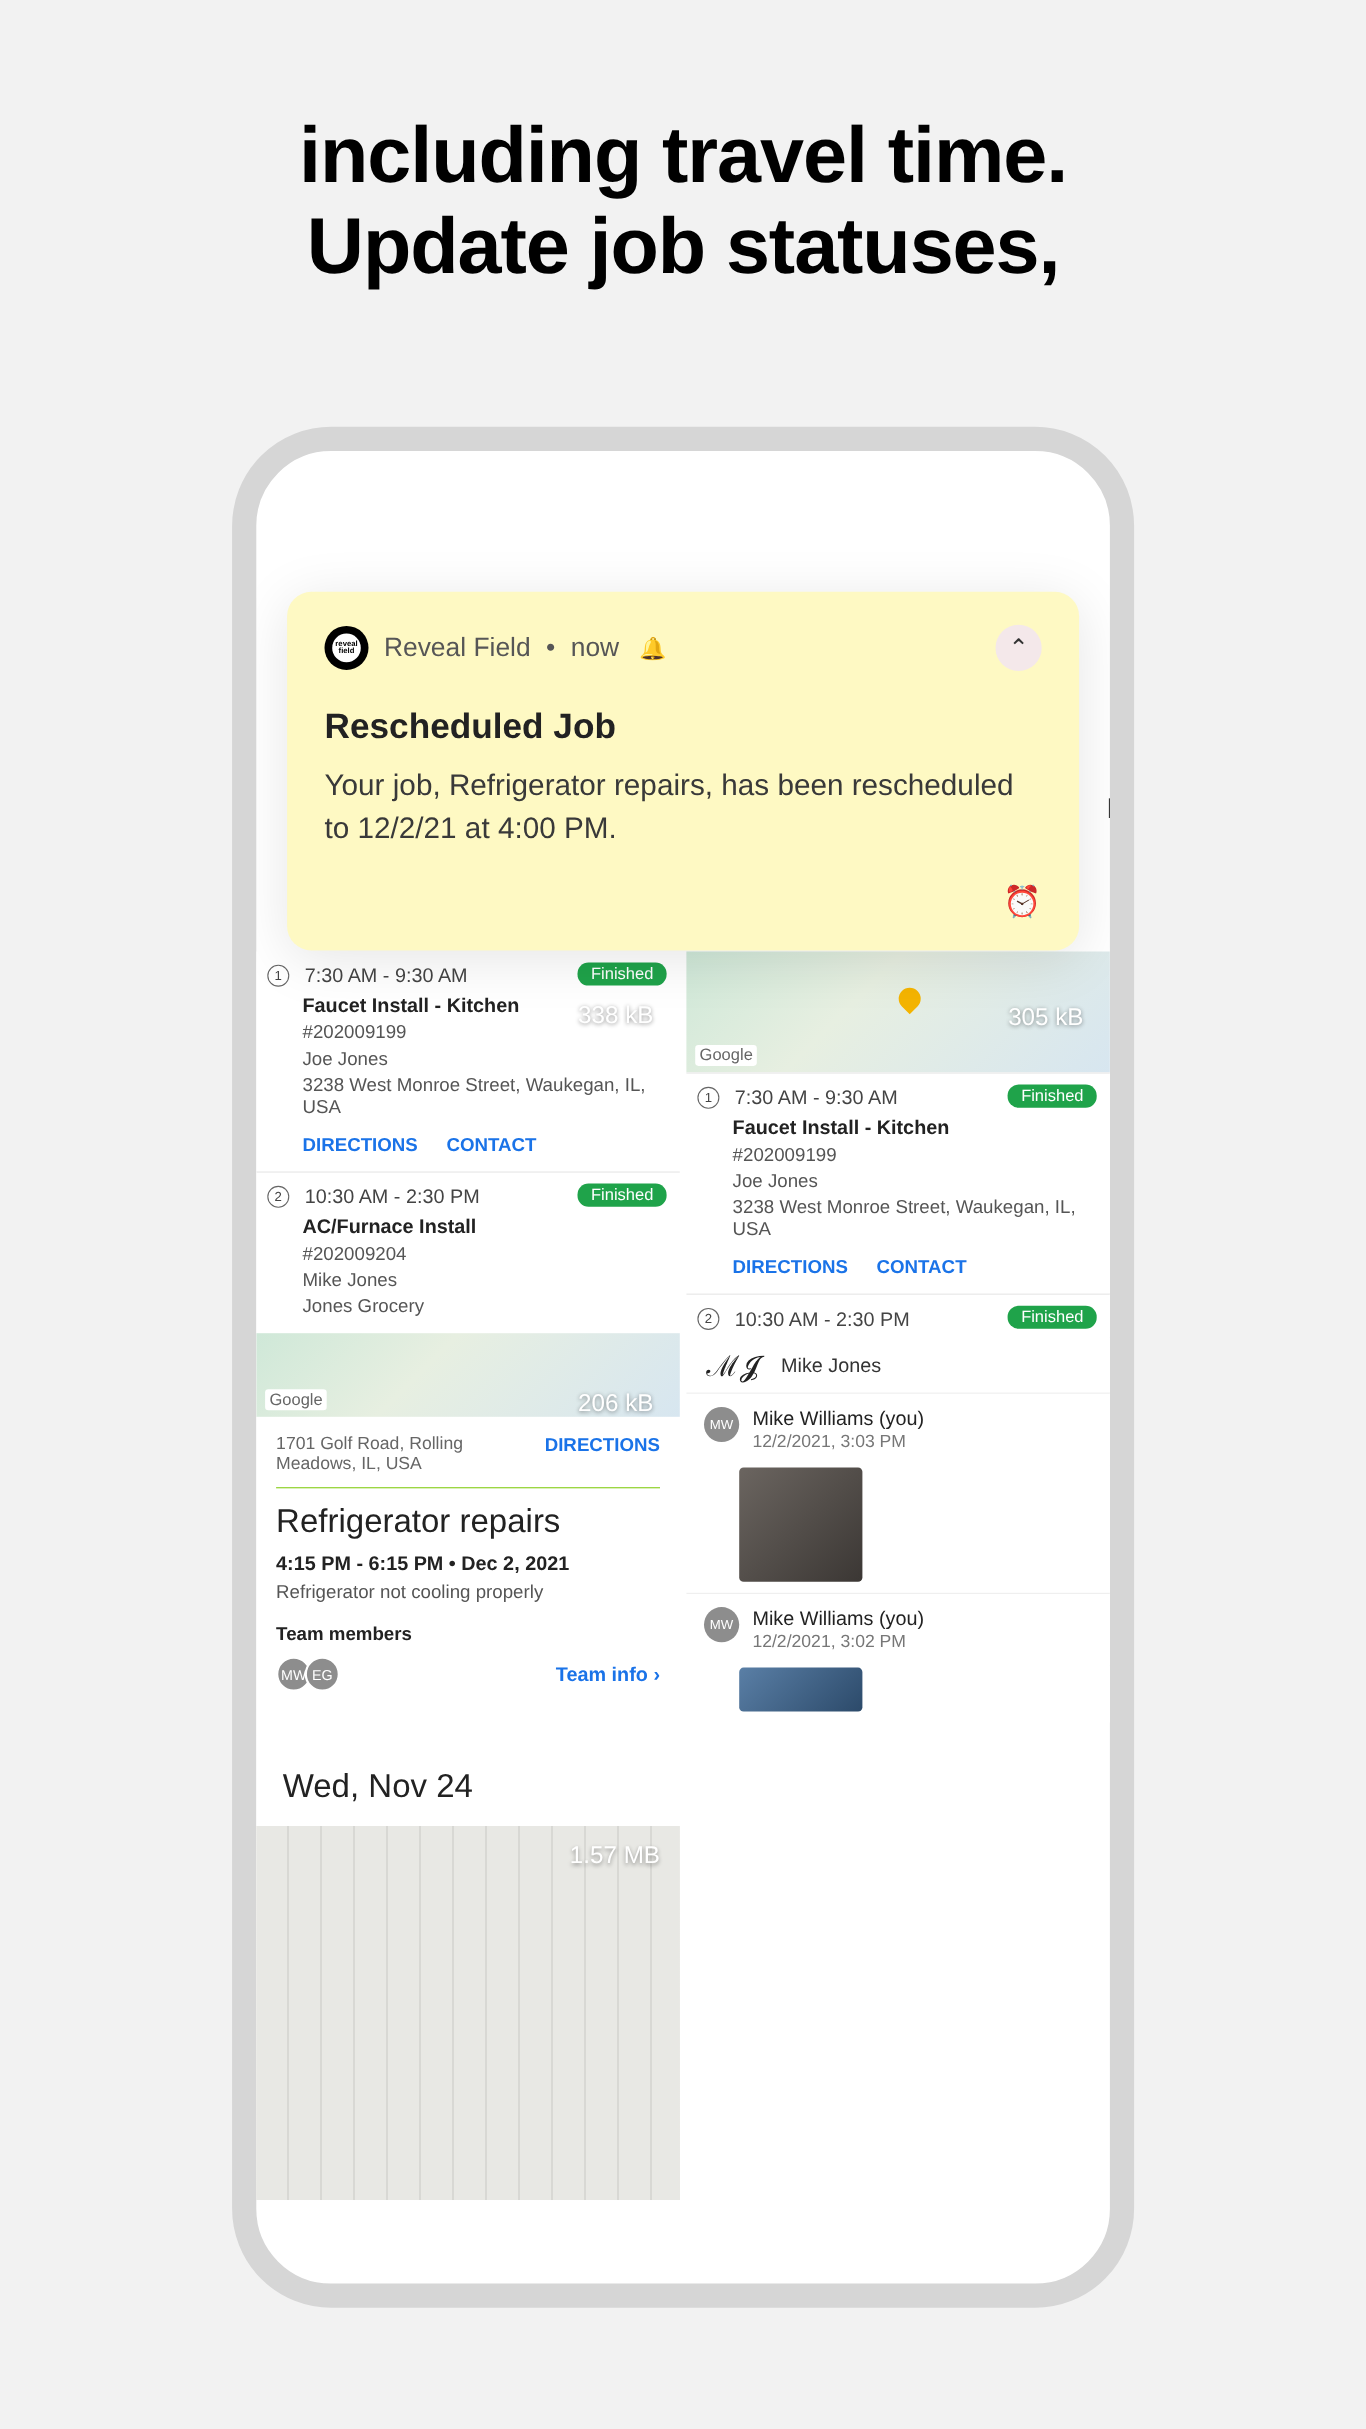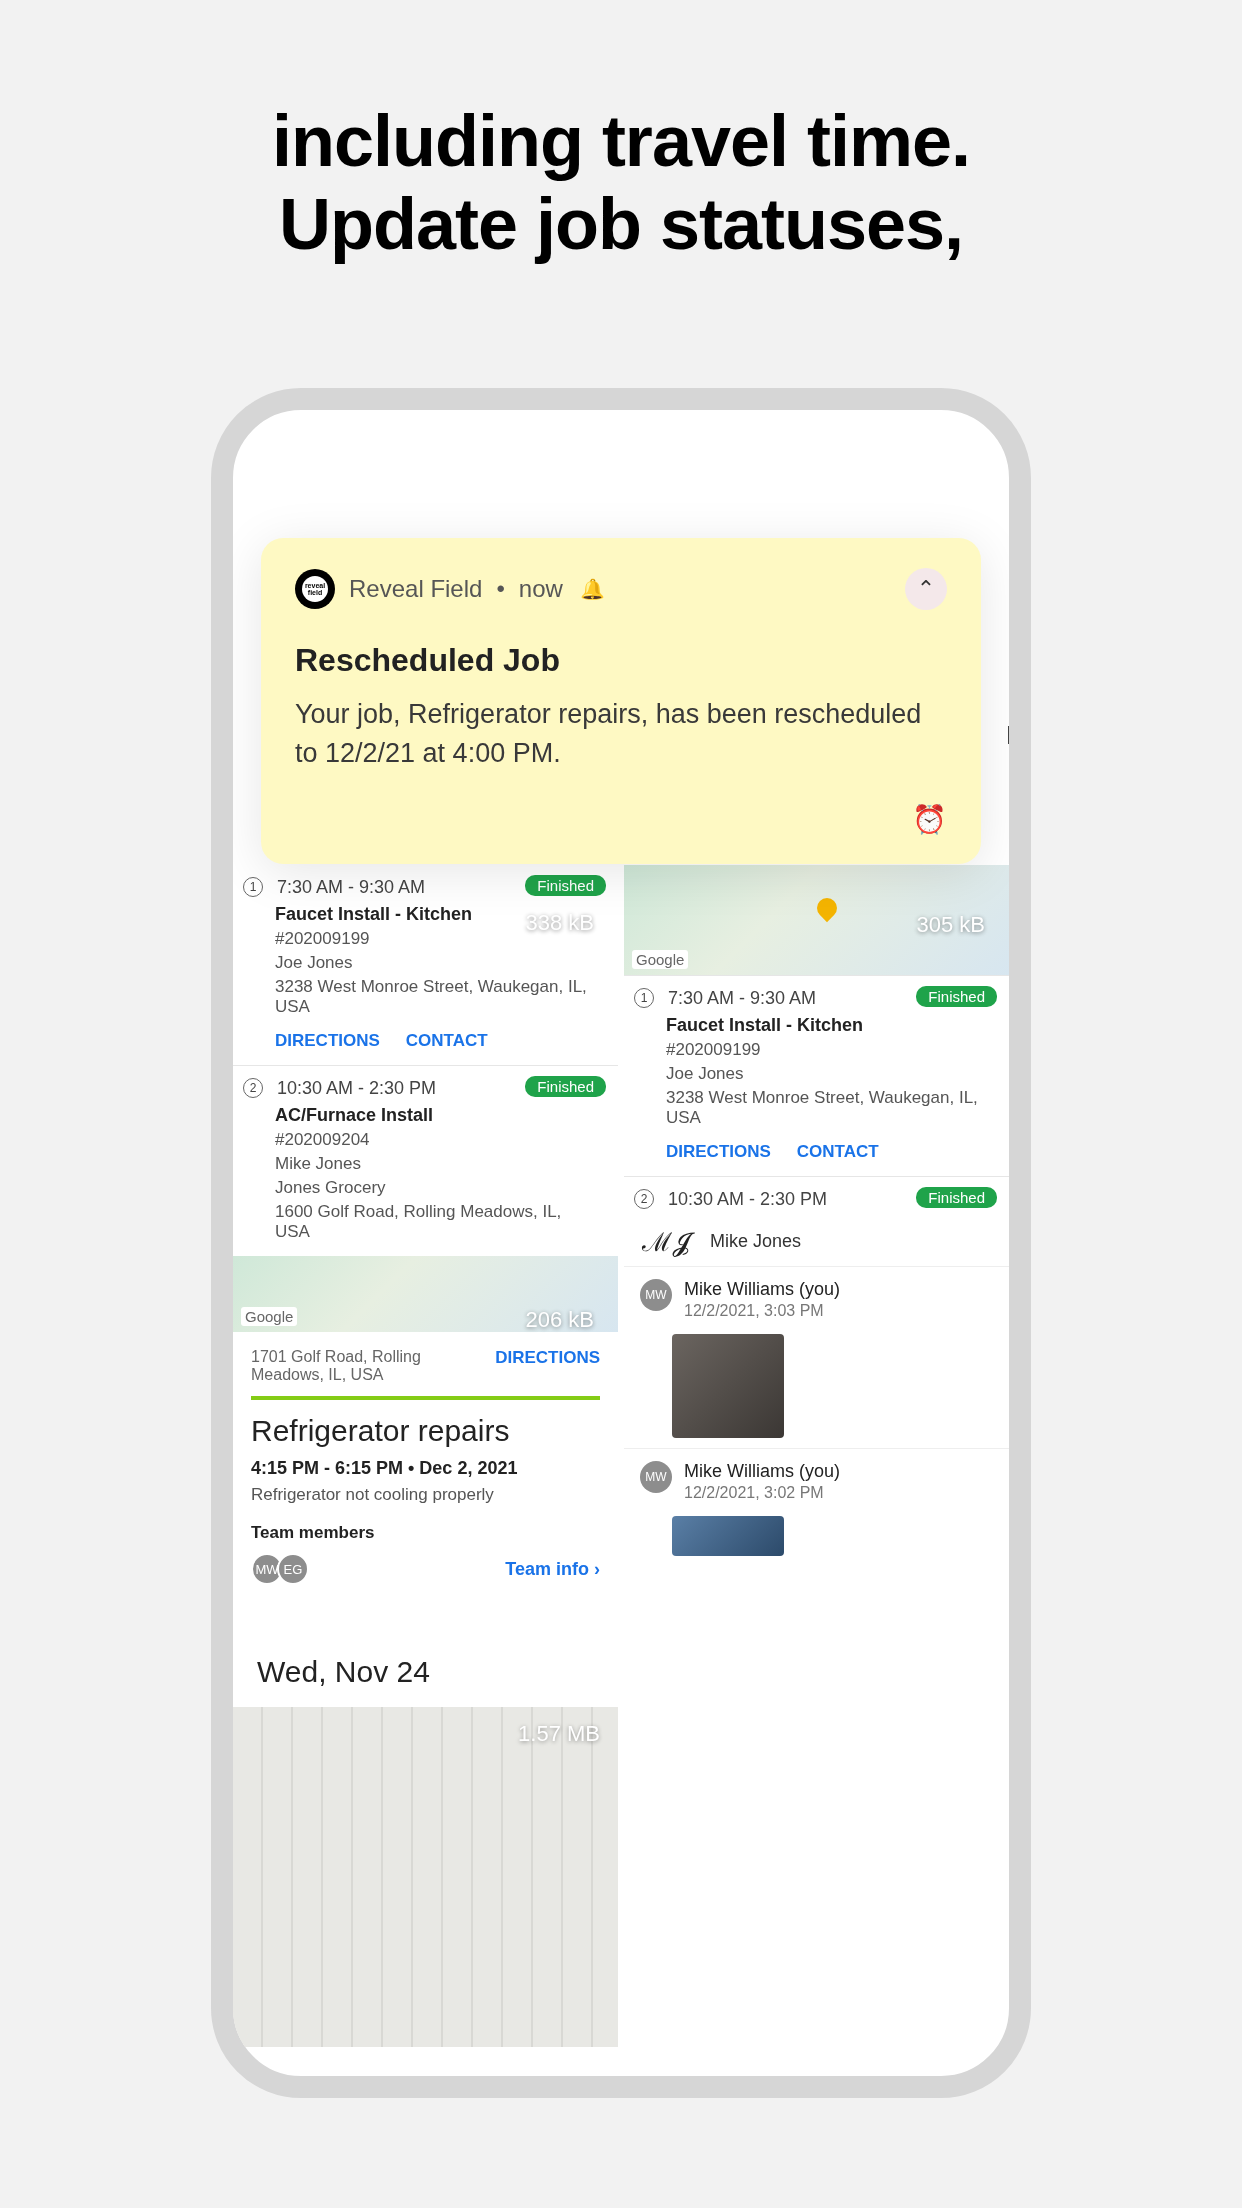"1600 Golf Road, Rolling Meadows," div.sub { html: <div>1600 Golf Road, Rolling Meadows, IL, USA</div> -> none }
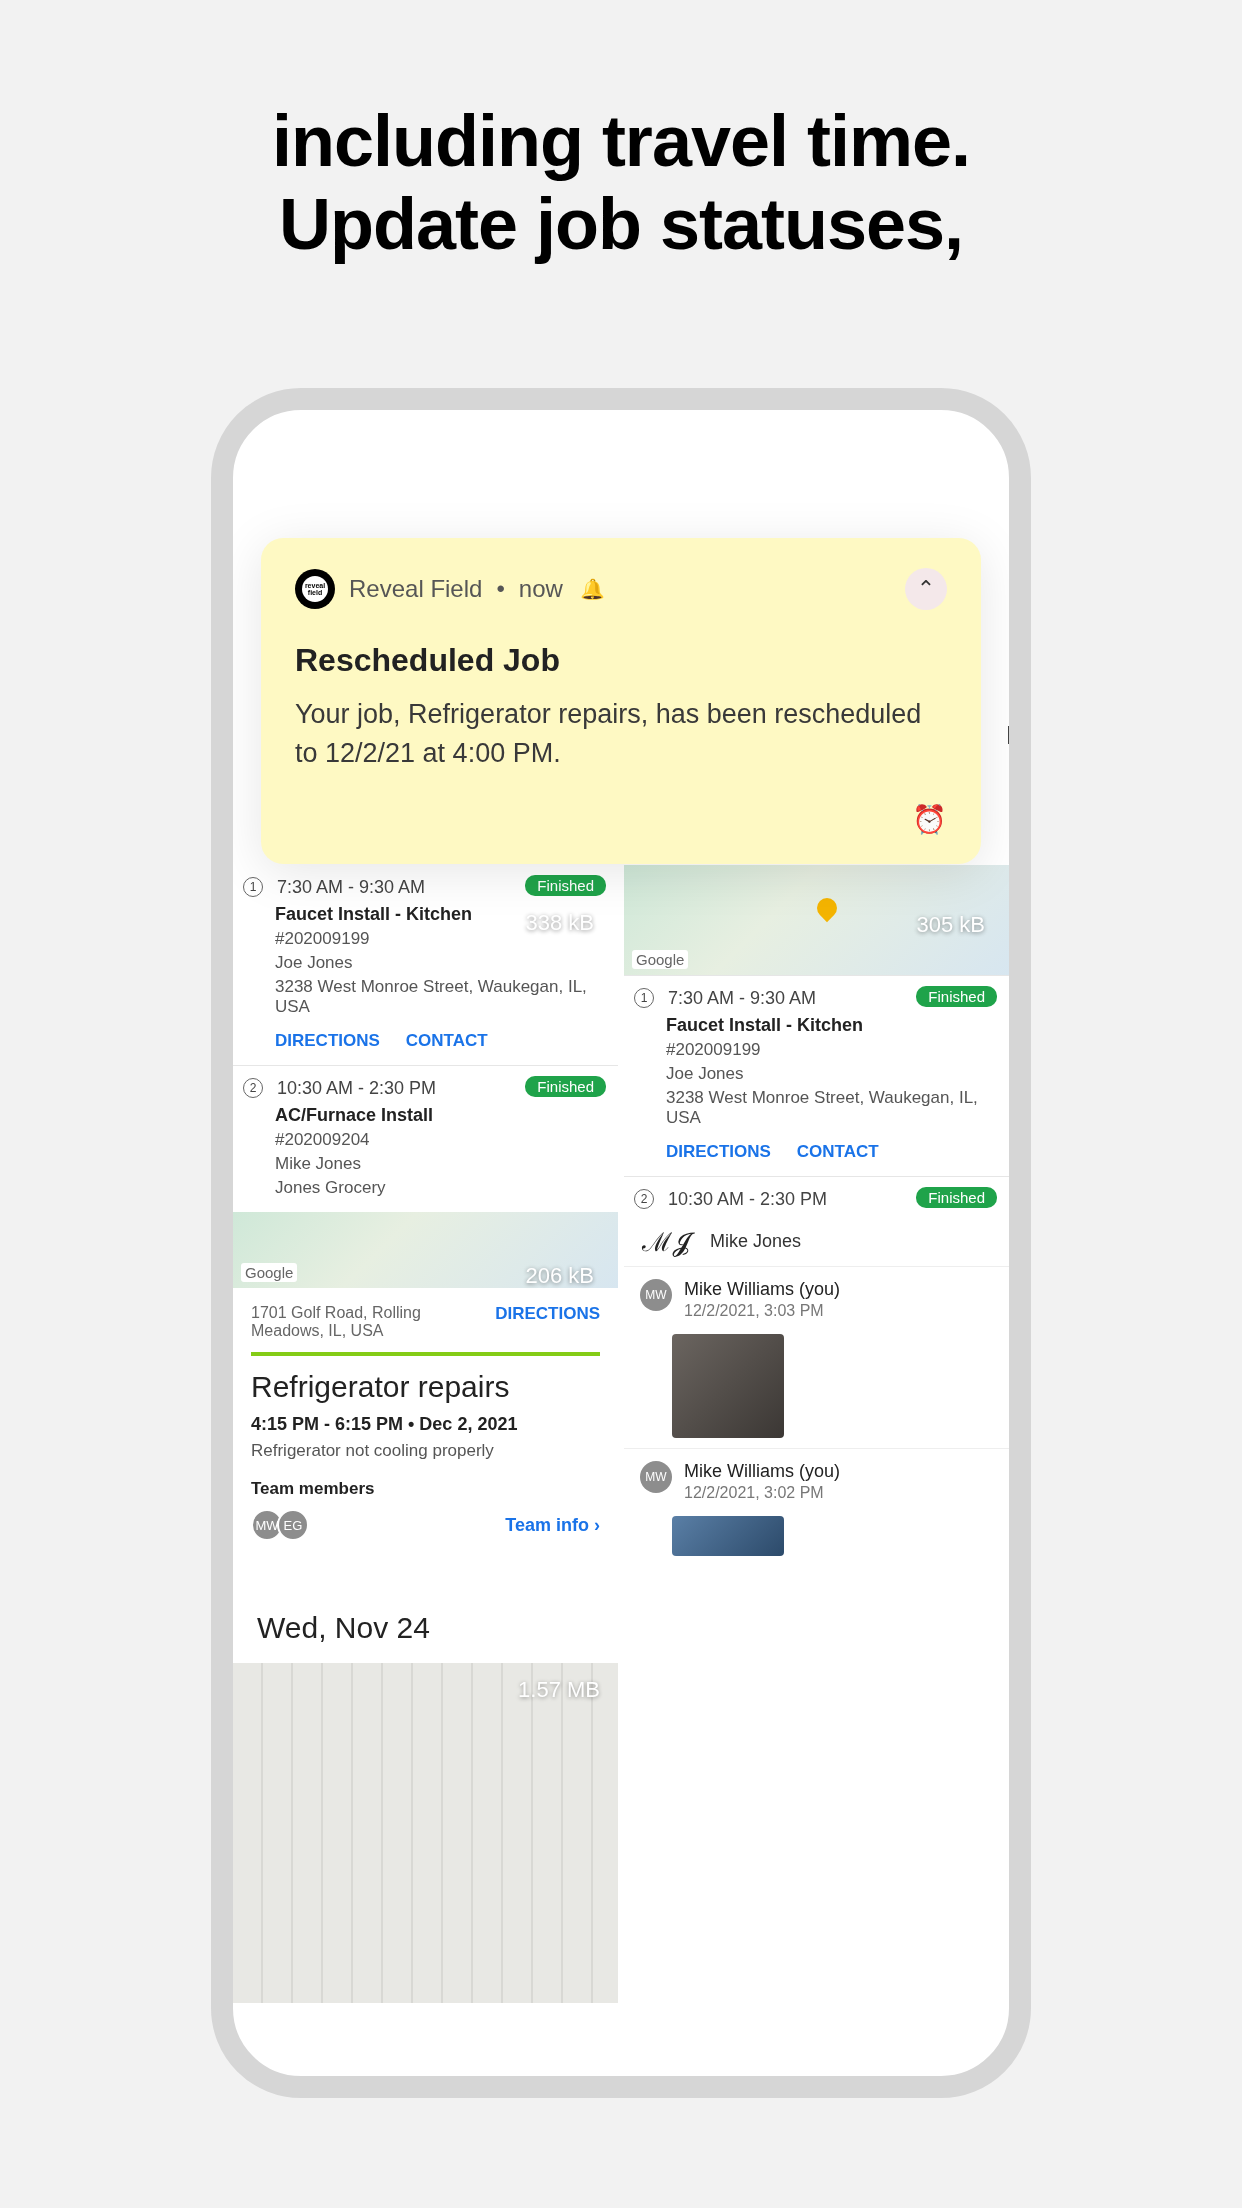"1701 Golf Road, Rolling Meadows," .detail .addr-row { border-bottom: 4px solid #84cc16 -> 1px solid #84cc16 }
